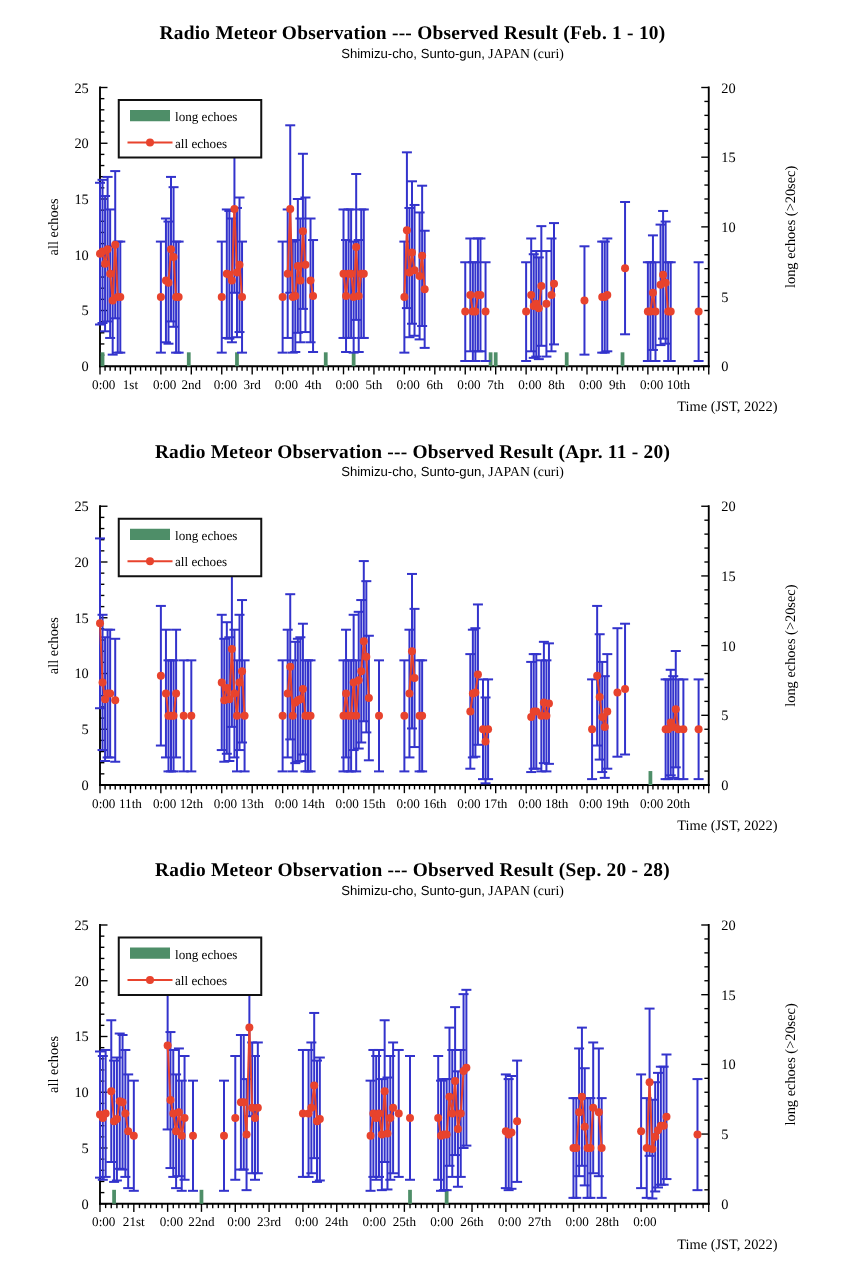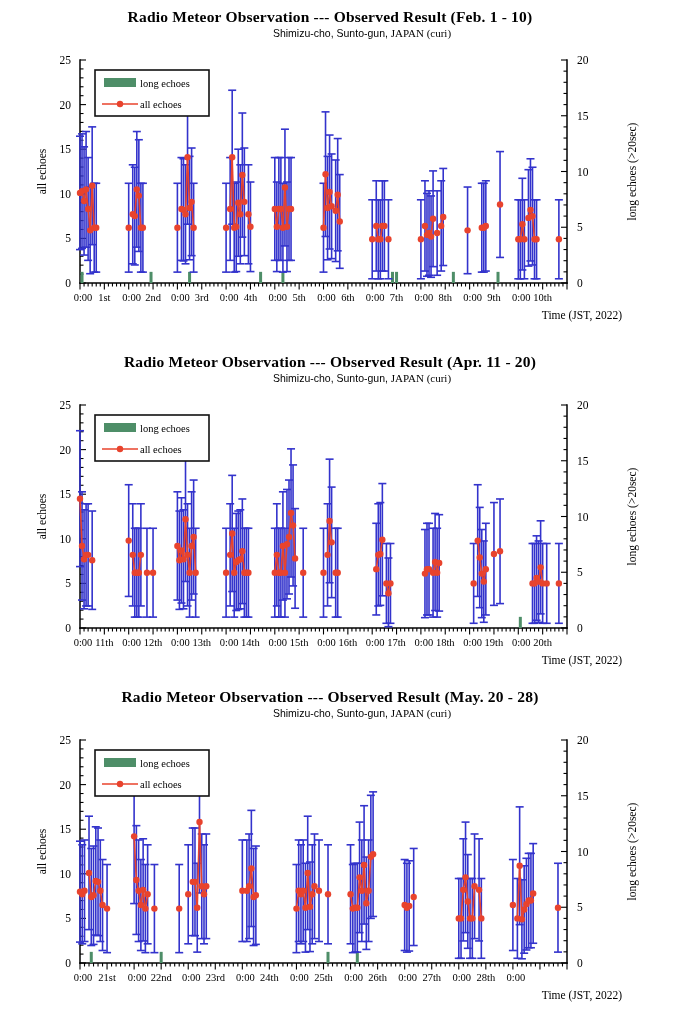"Radio Meteor Observation --- Observed Result (Feb." div.chart-section { top: 8px -> 18px }
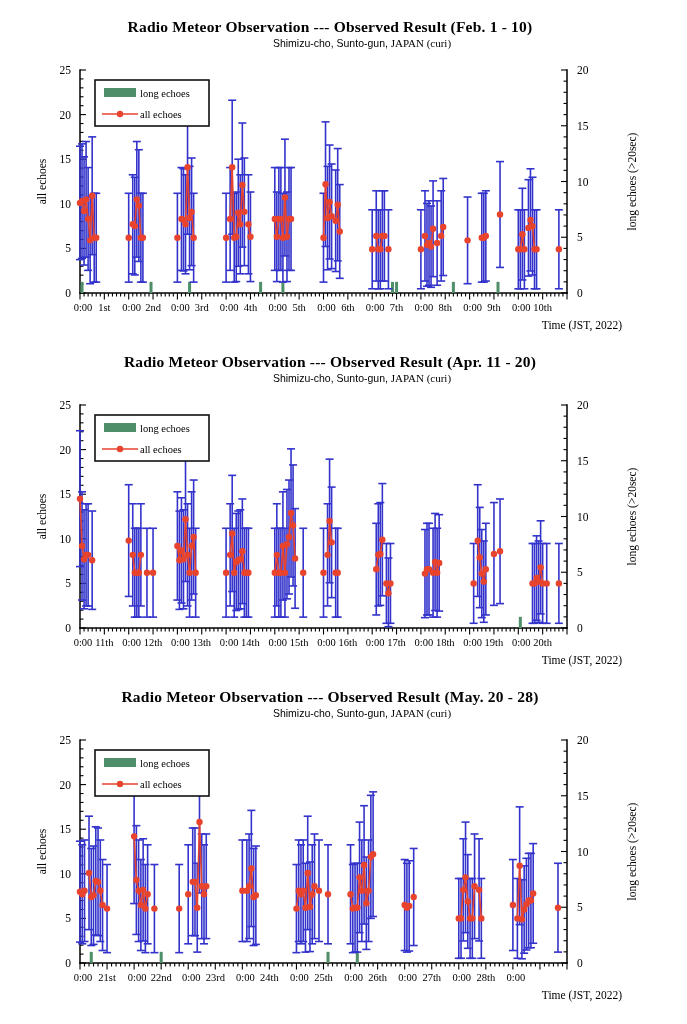"Radio Meteor Observation --- Observed Result (May." div.chart-title { text: May -> Sep }
